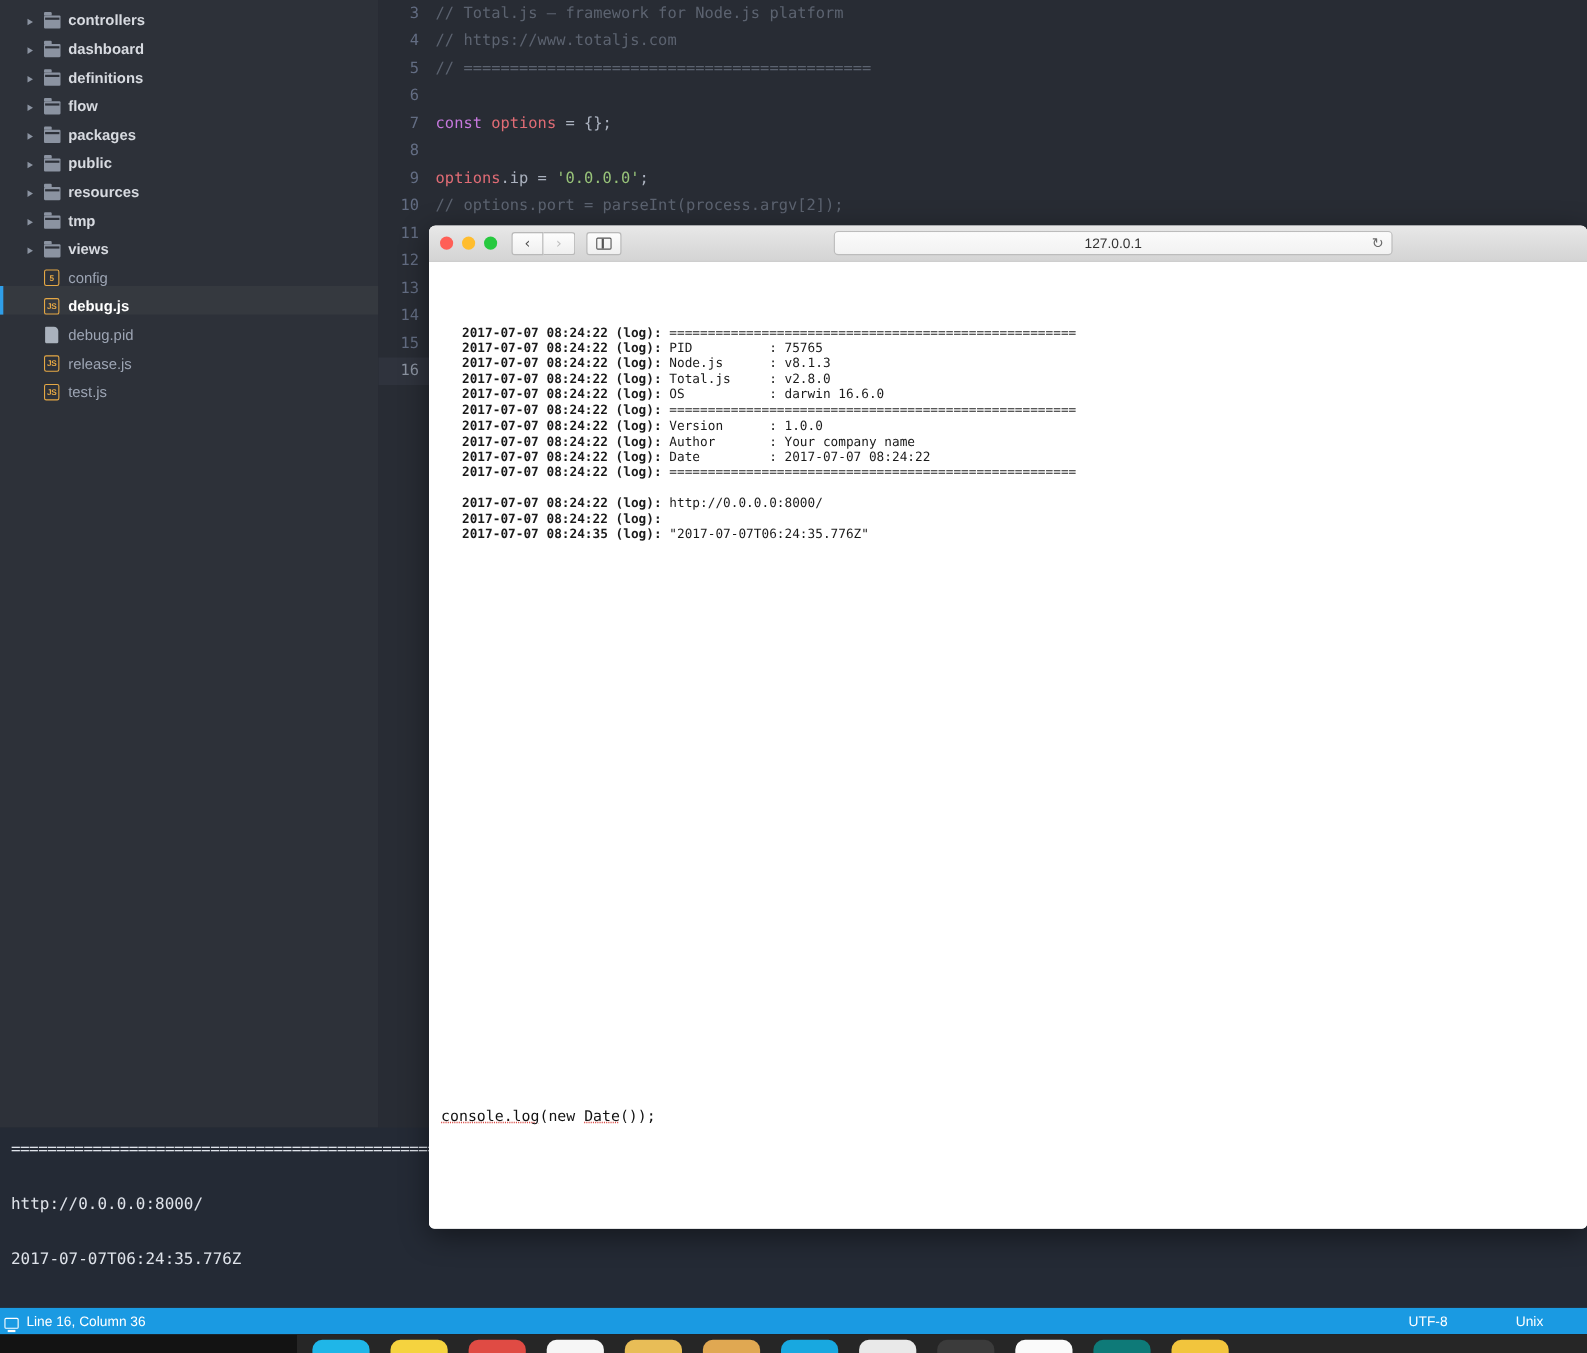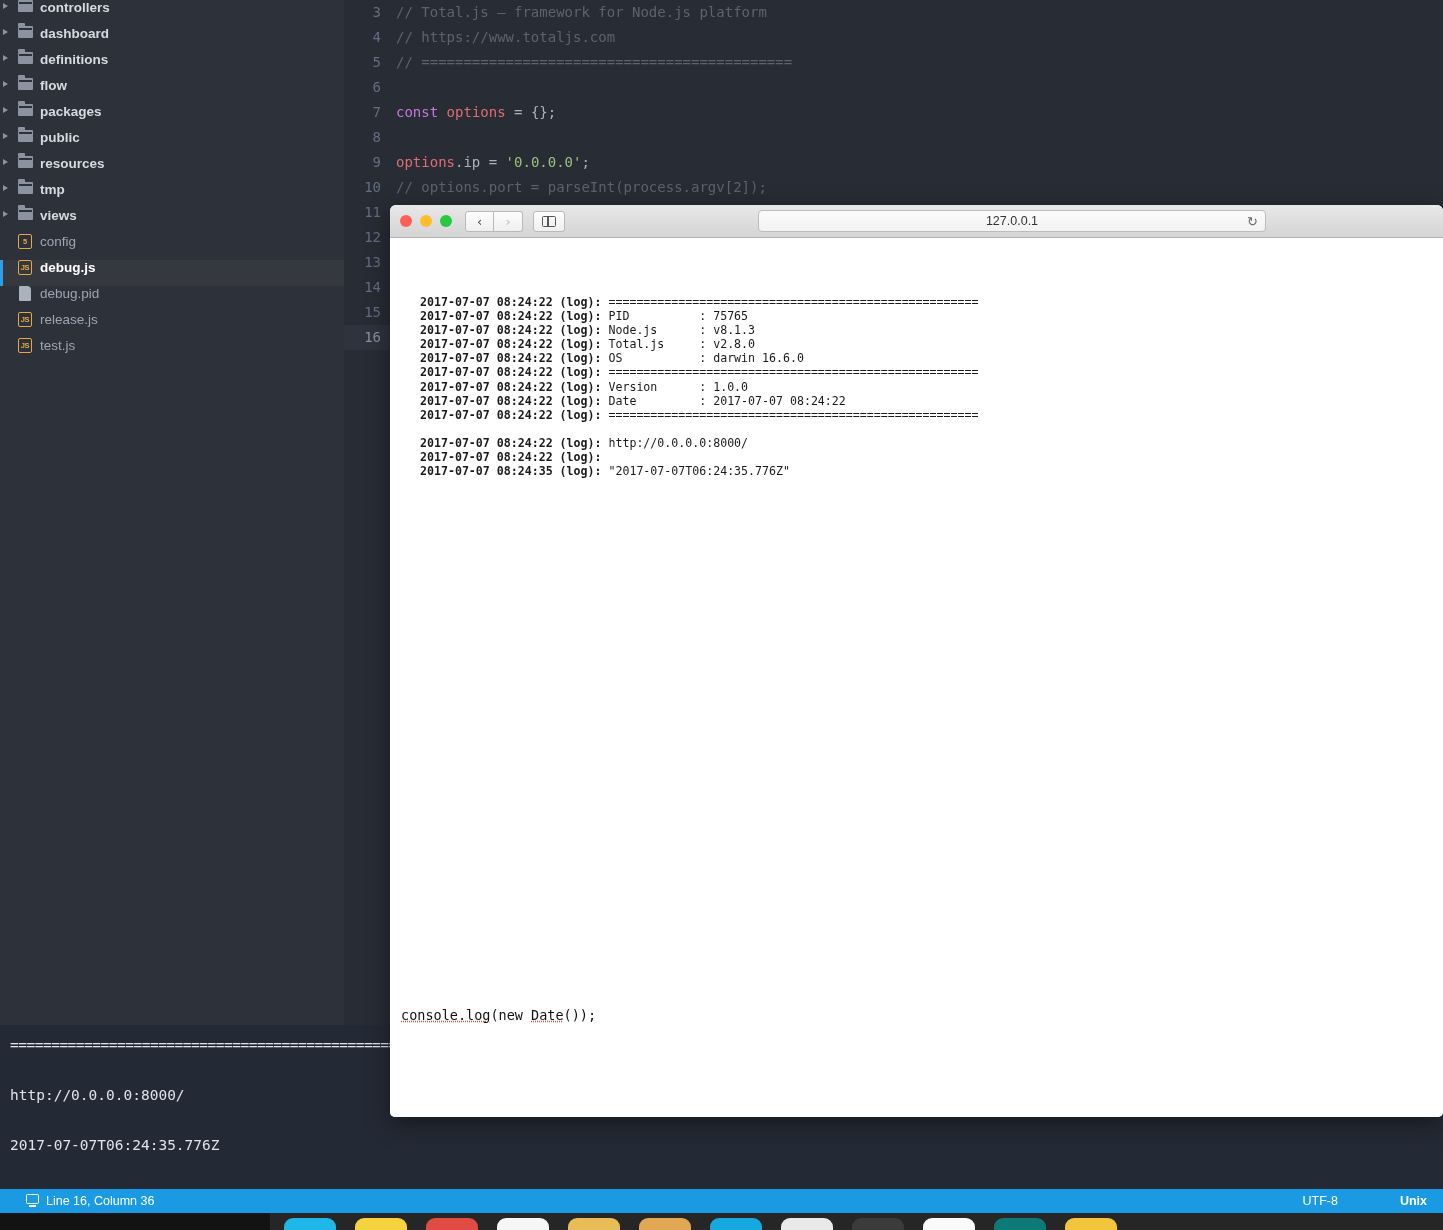"controllers" .tree-row { align-items: flex-start -> flex-end; padding-left: none -> 22px }
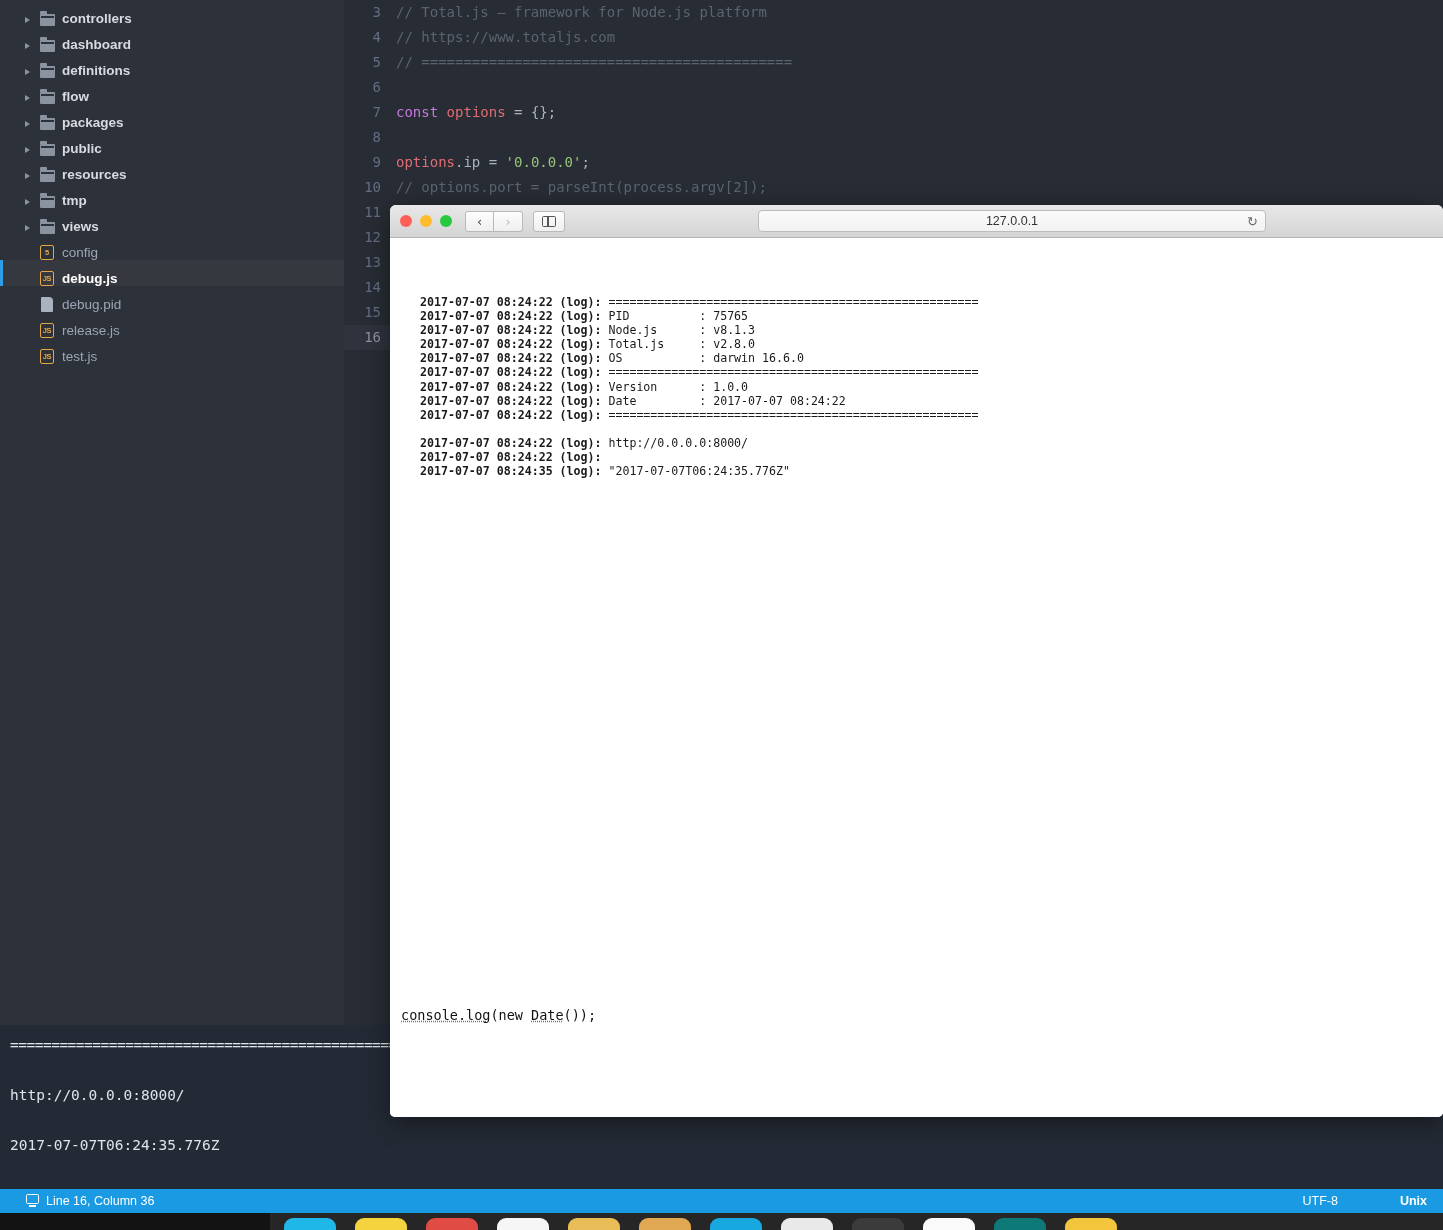"2017-07-07 08:24:22 (log): Author :" div.logline { html: none -> <div><span>2017-07-07 08:24:22 (log): </span><span>Author : Your company name</span></div> }
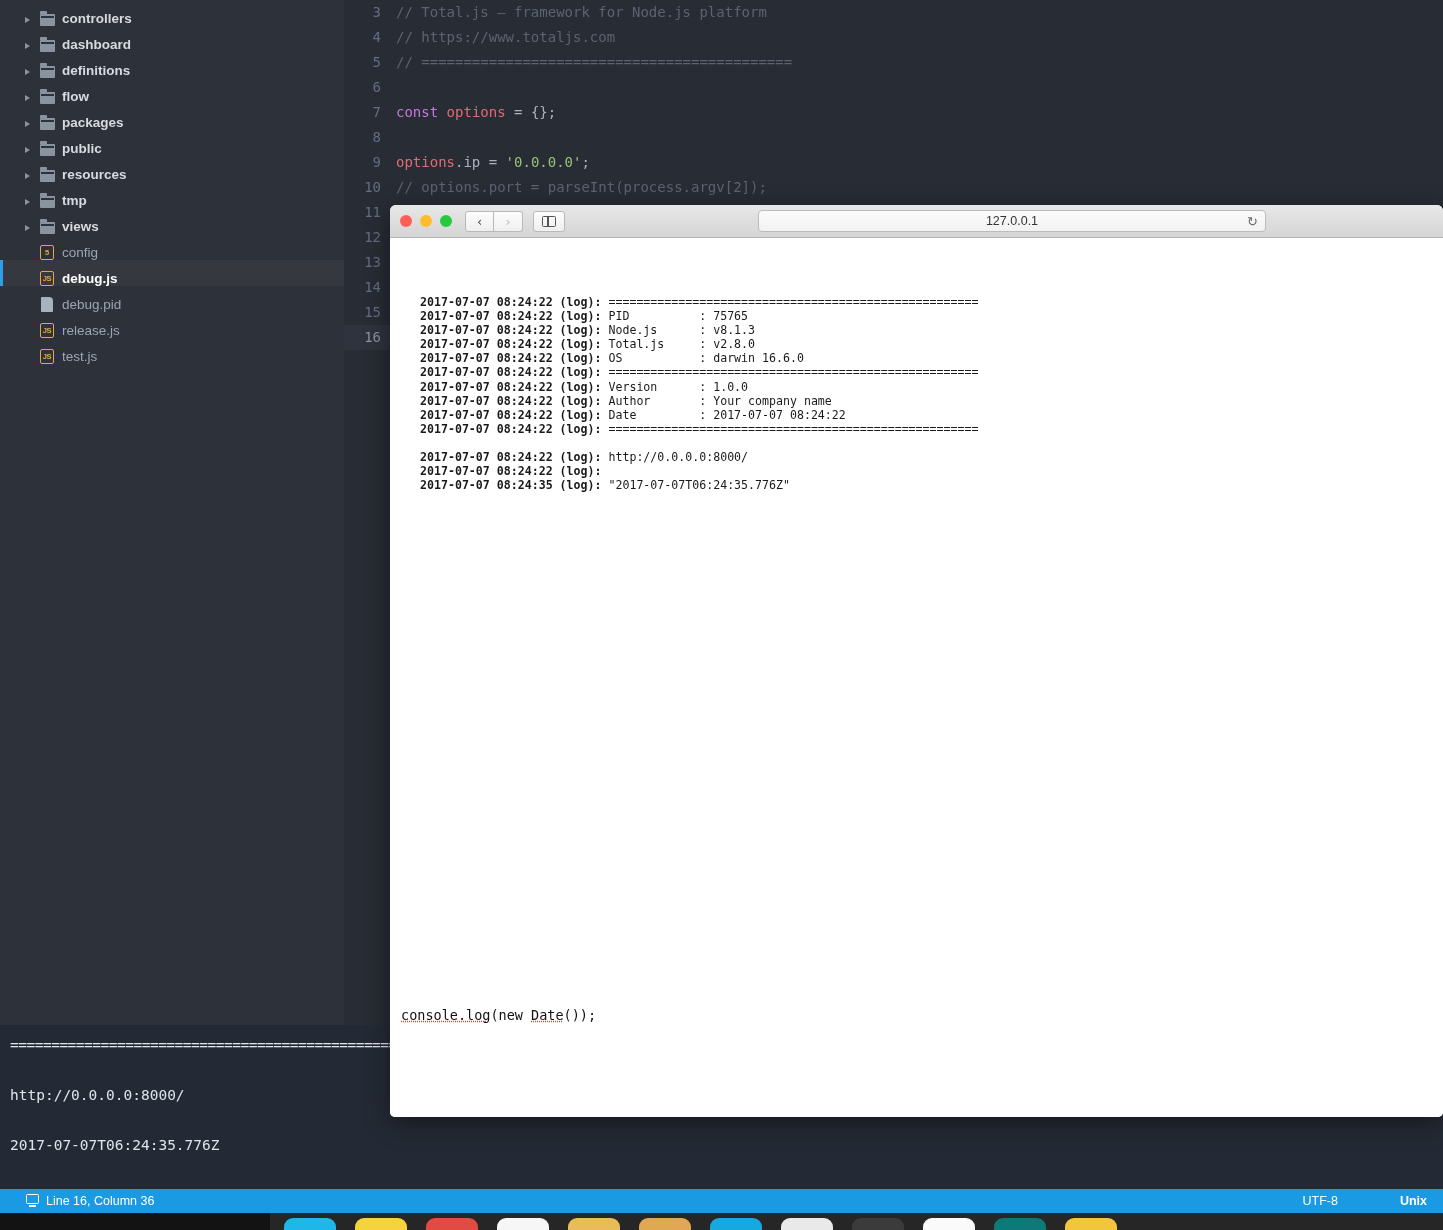"Line 16, Column 36" .sb-left { align-items: flex-start -> flex-end; padding-left: 26px -> 4px }
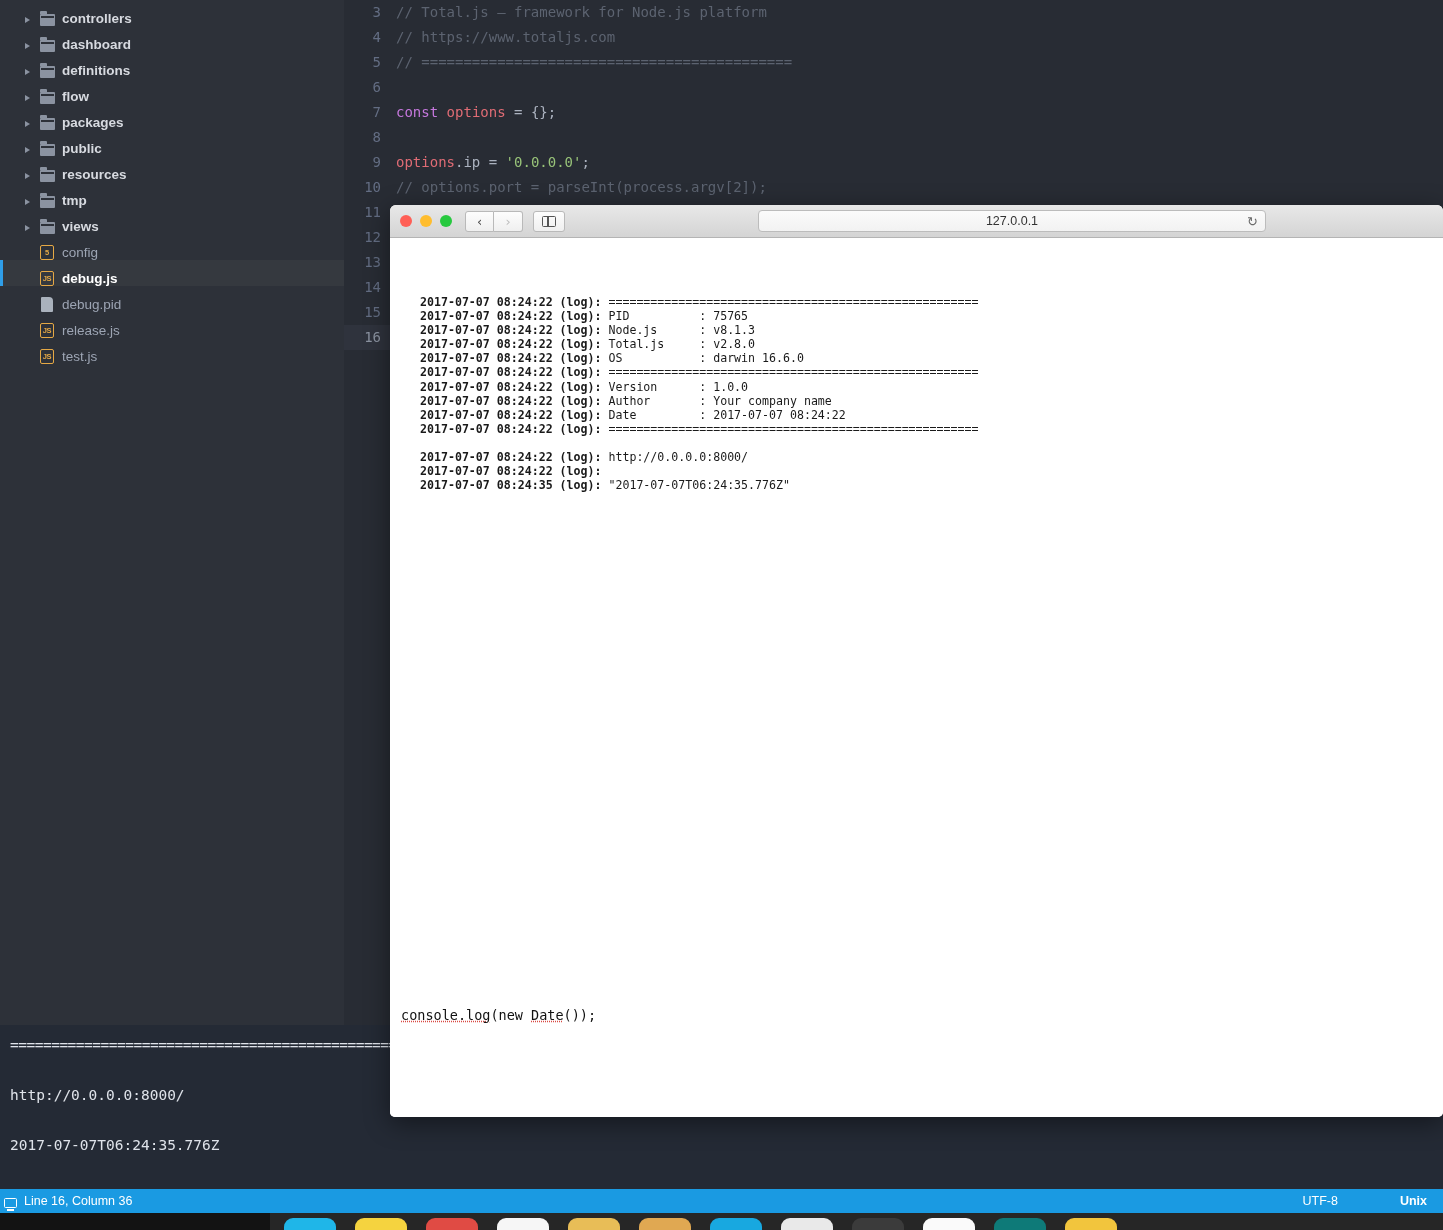"Unix" .sb-item:last-child { font-weight: bold -> none; padding-right: 16px -> 40px }
